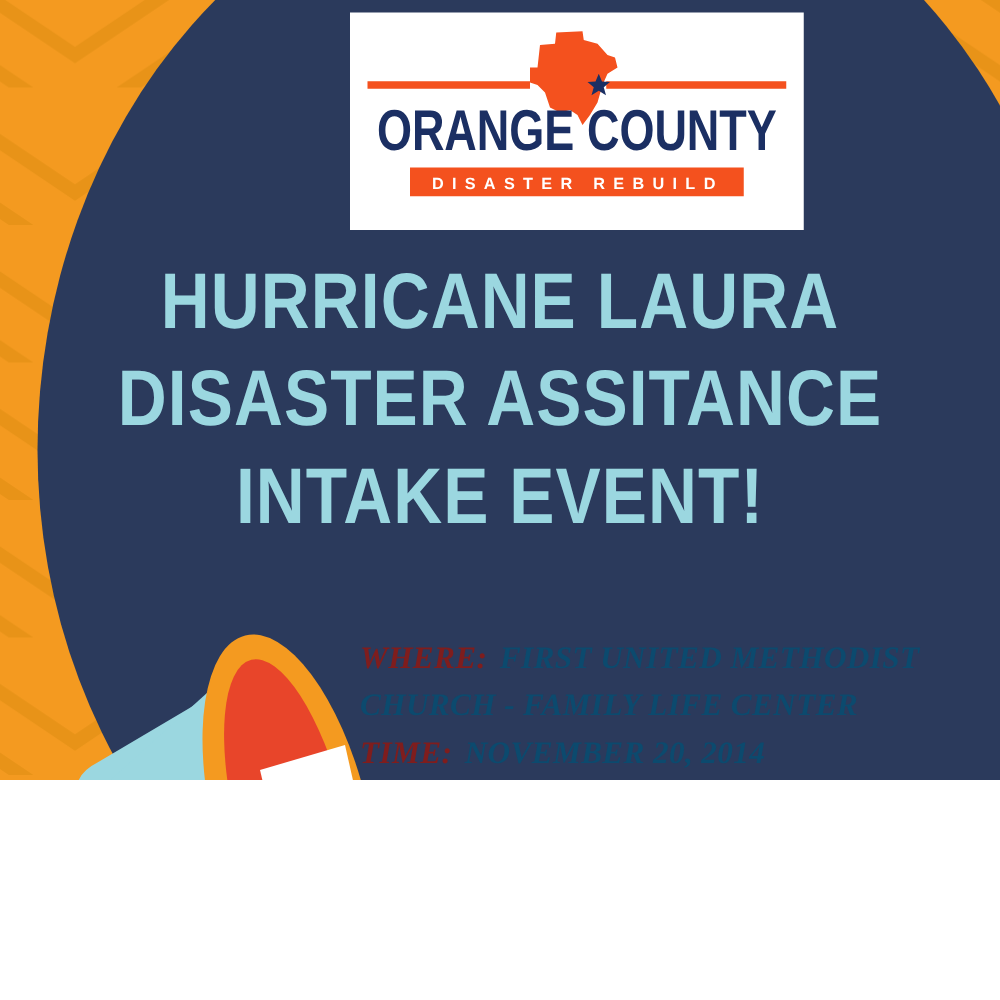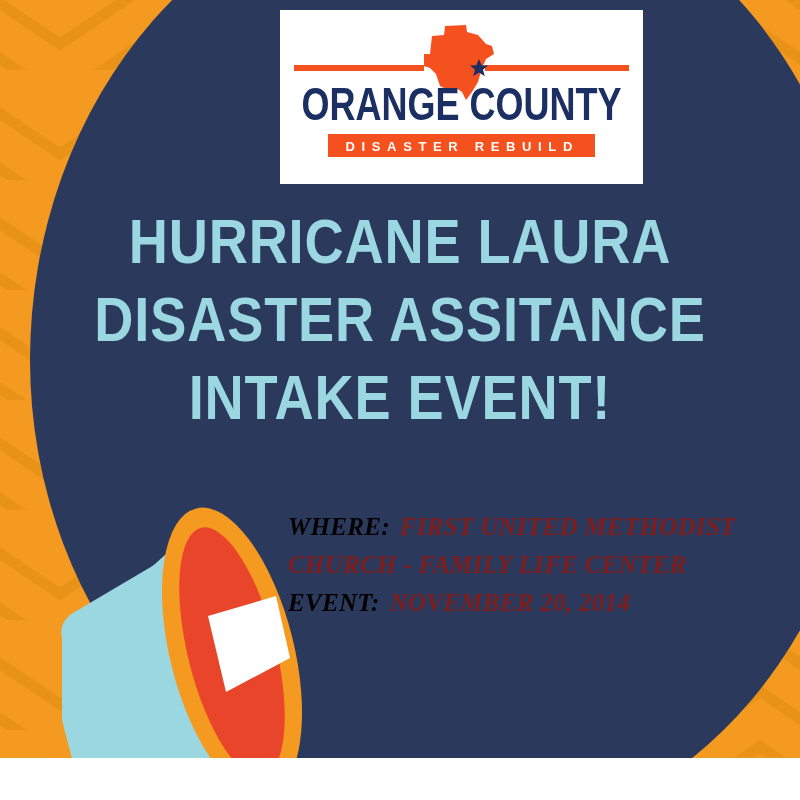"ORANGE COUNTY" #poster { height: 758px -> 624px }
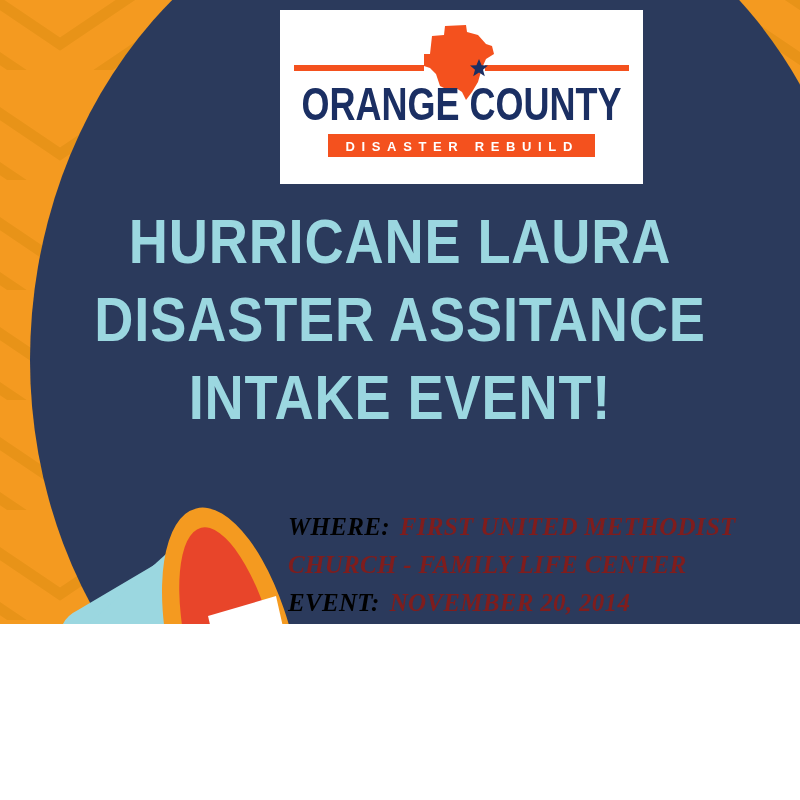"WHERE:" .lbl { color: #000000 -> #7f1d1d }
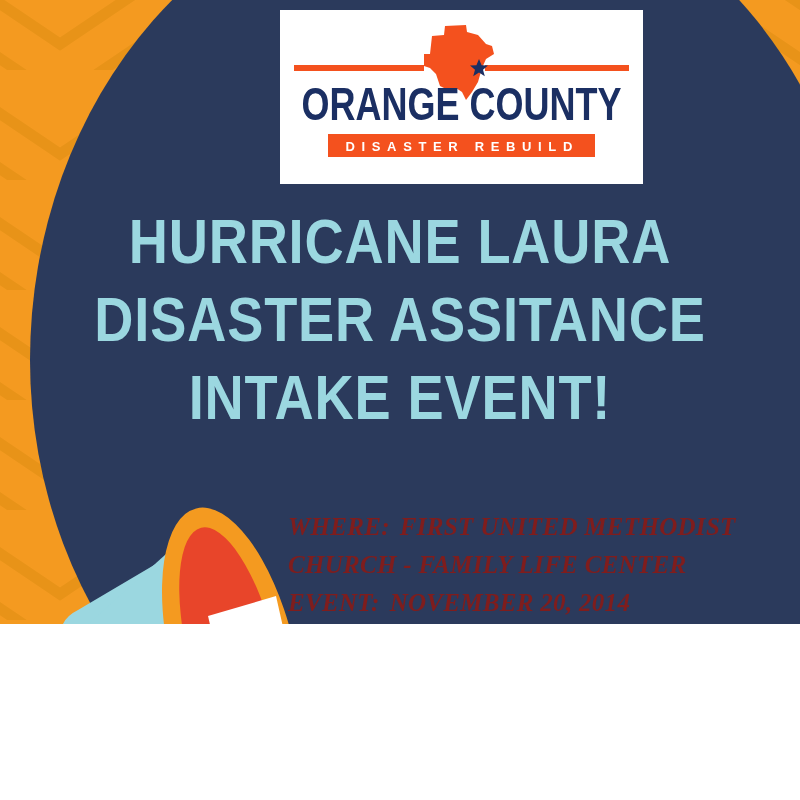"FIRST UNITED METHODIST" .val { color: #7f1d1d -> #0c4a6e }
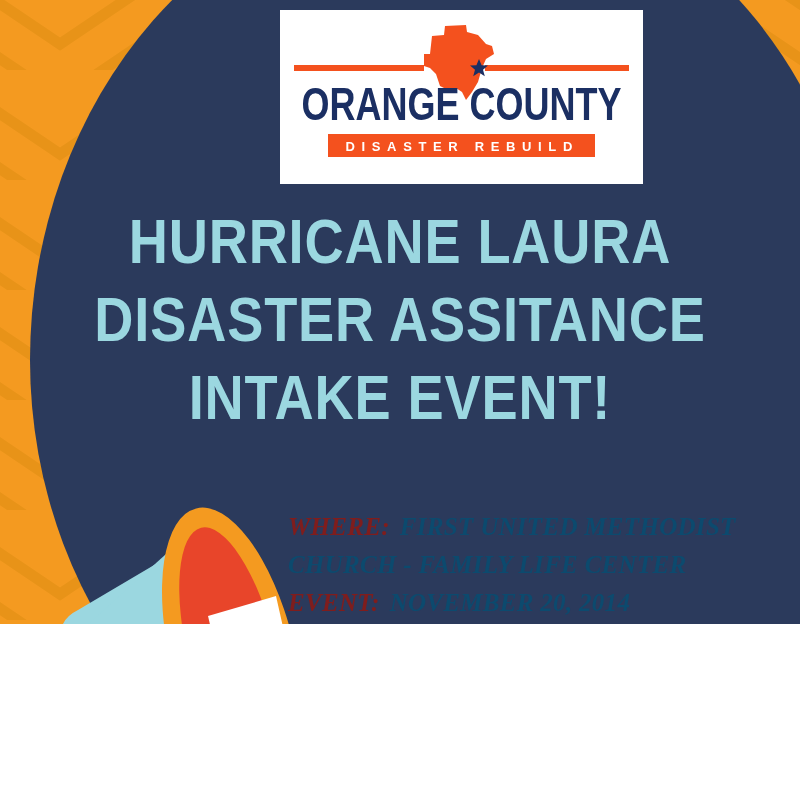"EVENT:" span.lbl { text: EVENT -> TIME }
